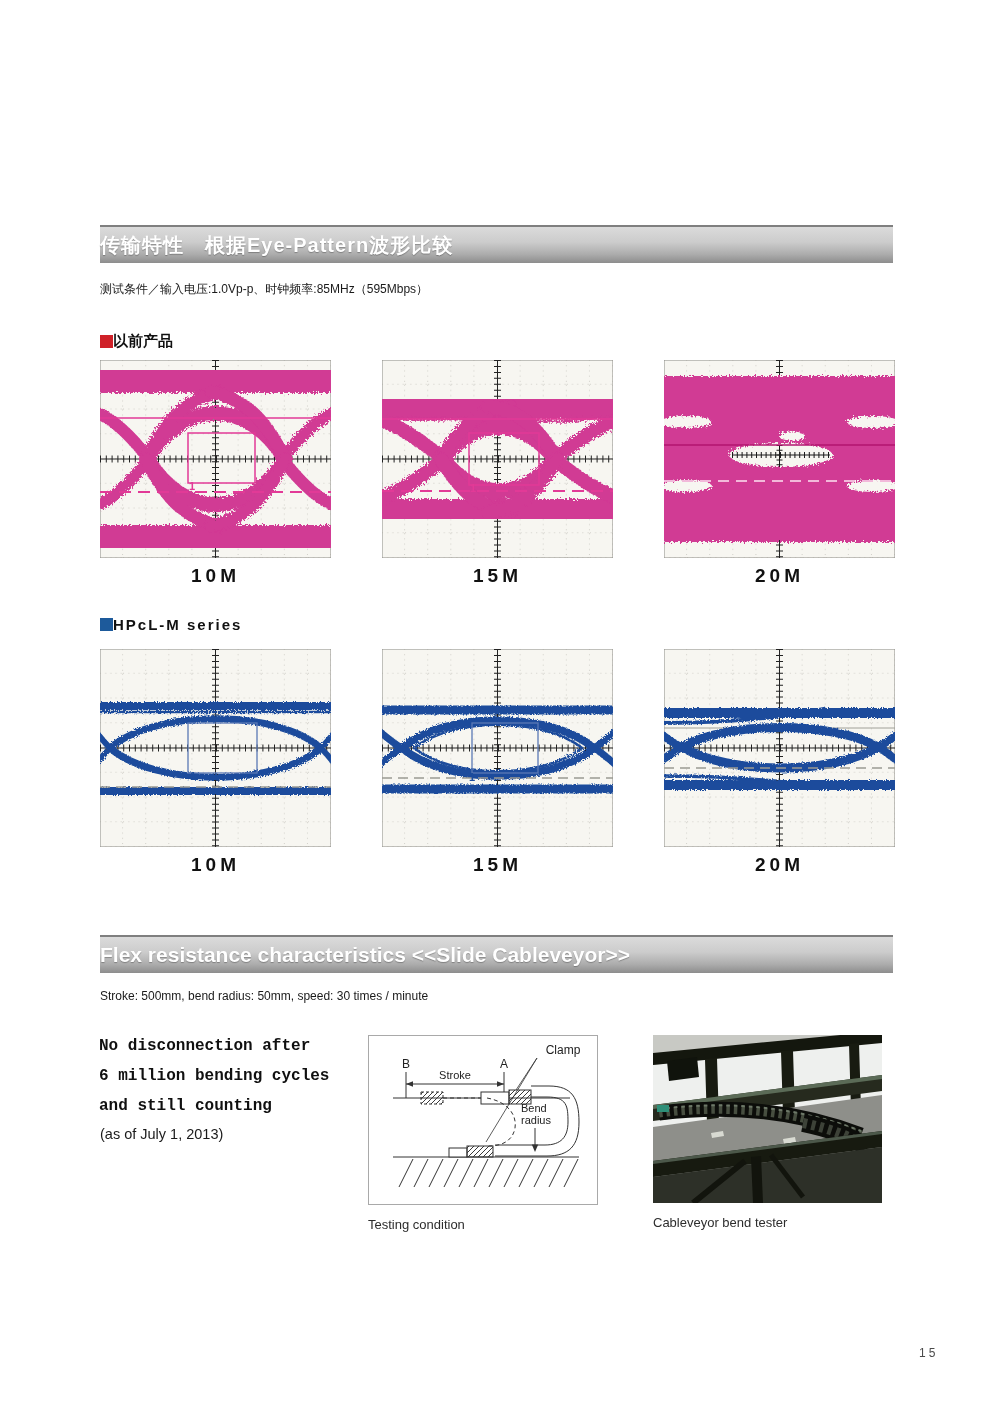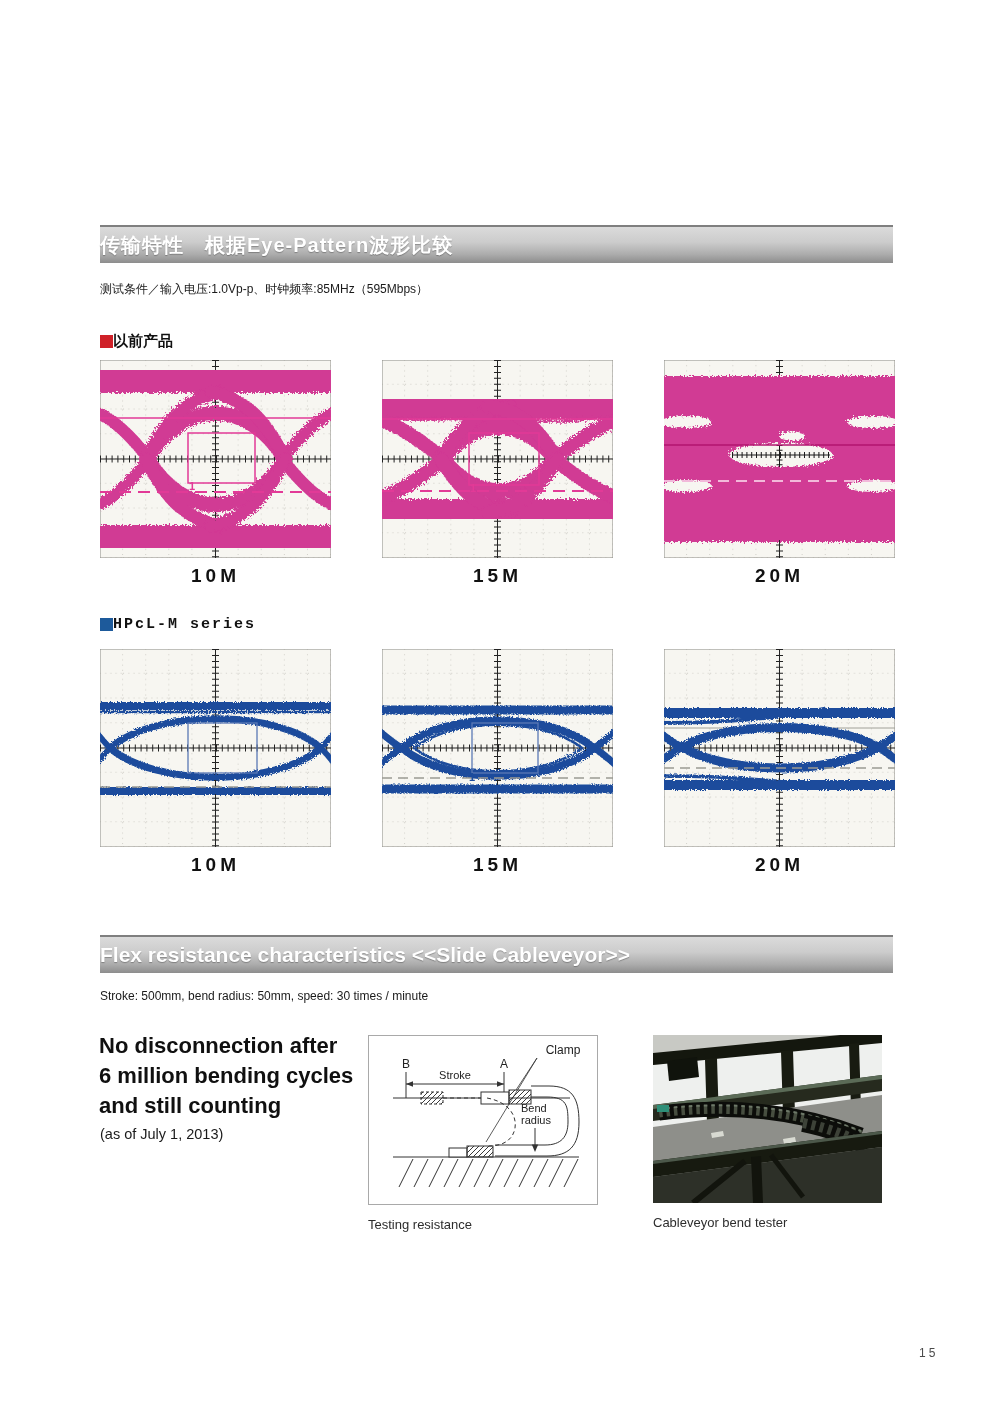"HPcL-M series" .g2 { font-family: Liberation Mono, monospace -> none }
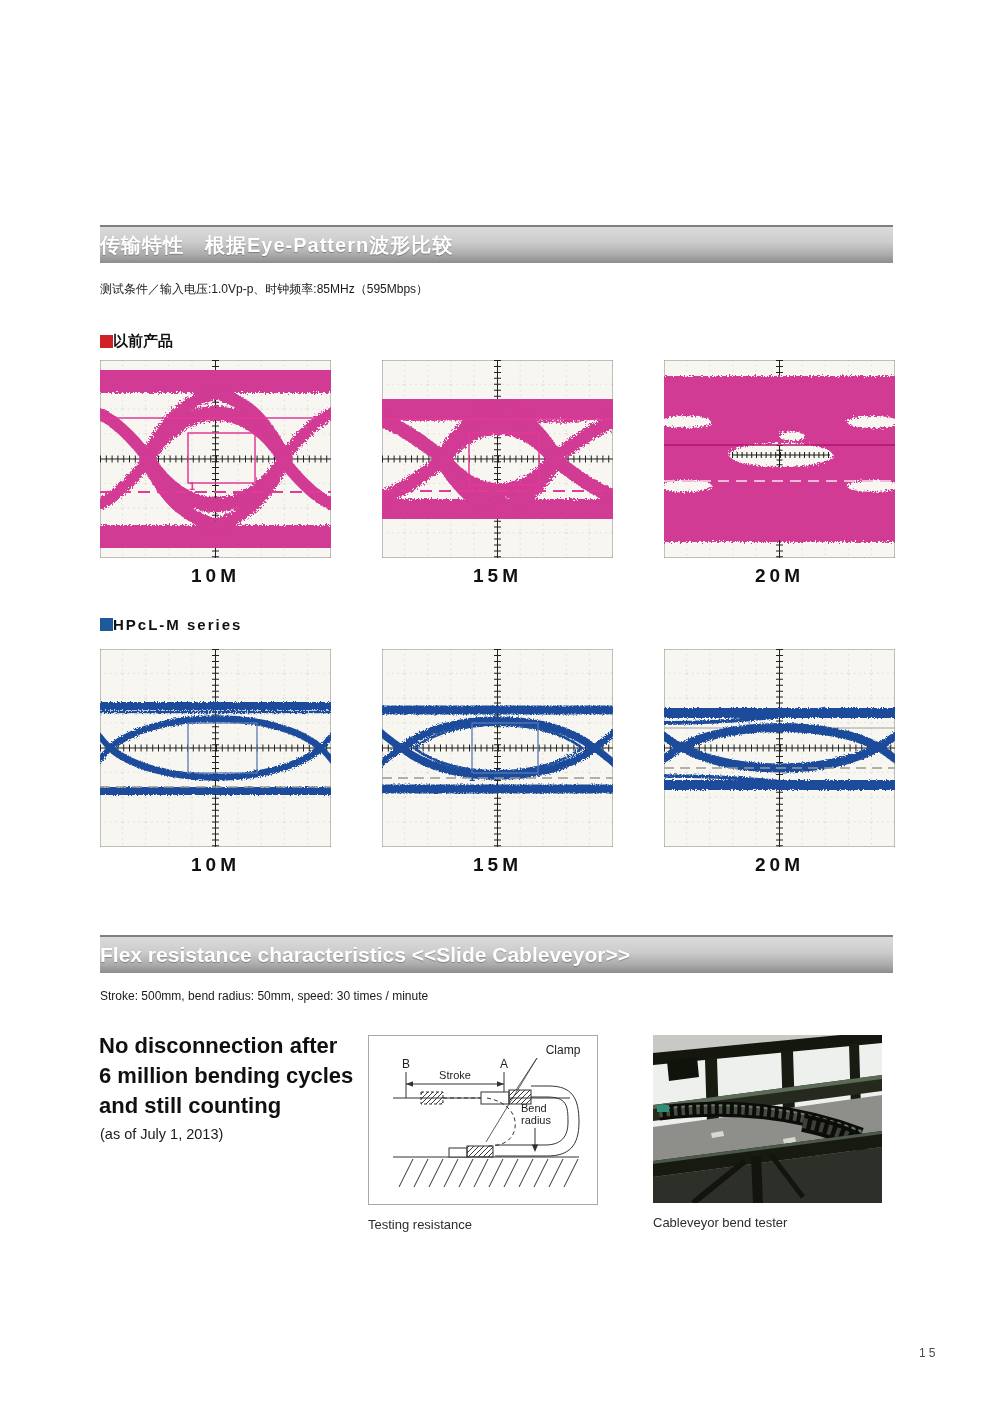"No disconnection after" .headline { font-family: none -> Liberation Mono, monospace; font-size: 22px -> 16px }
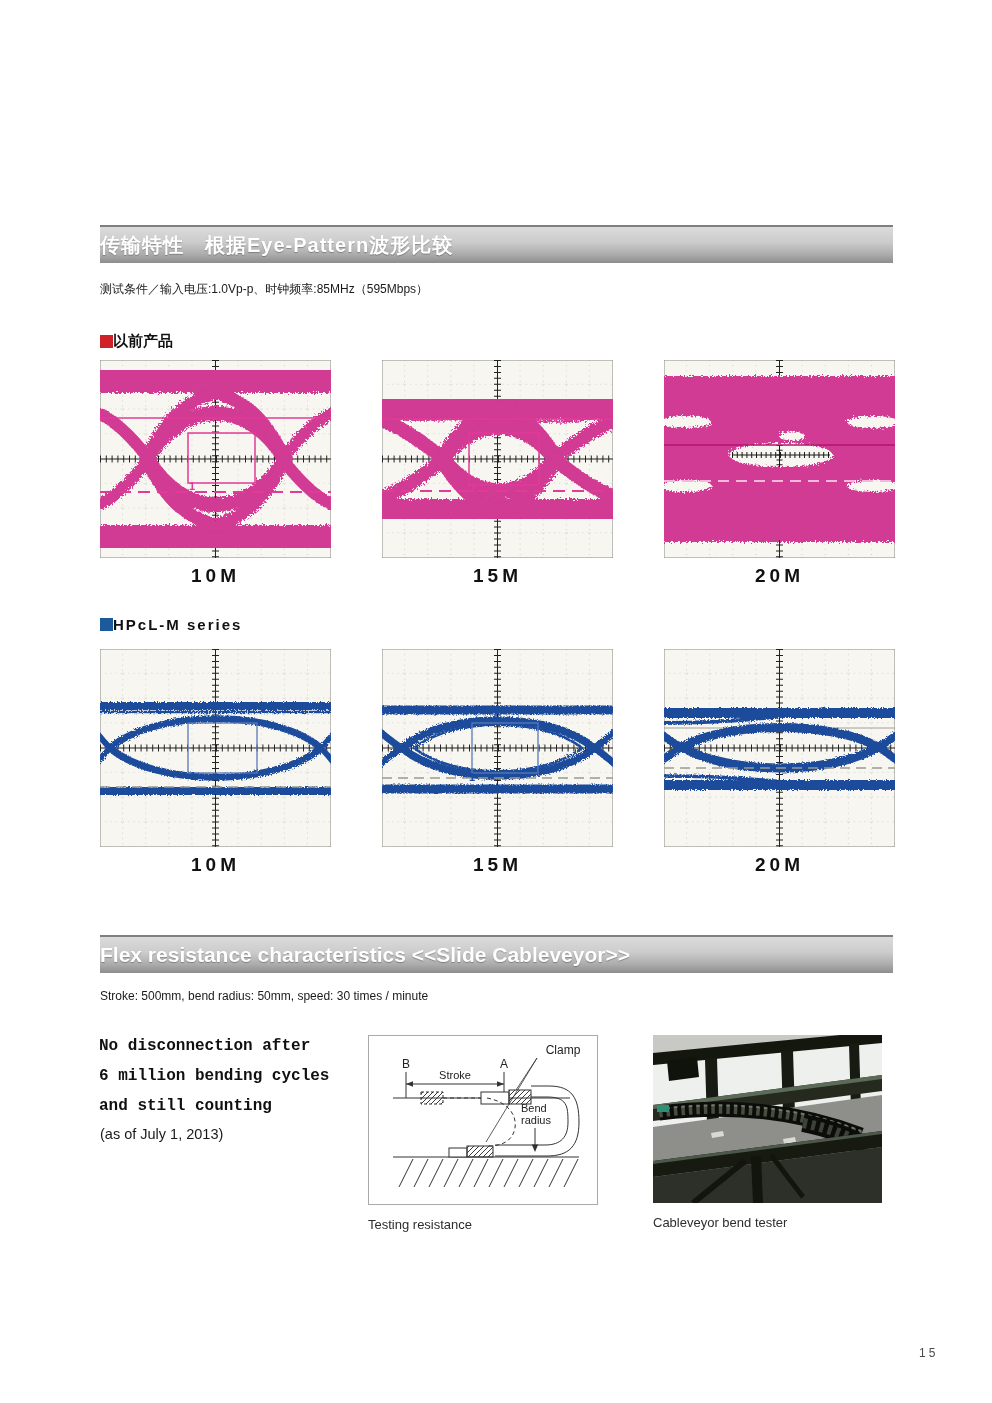"Testing resistance" div.fig-caption { text: resistance -> condition }
